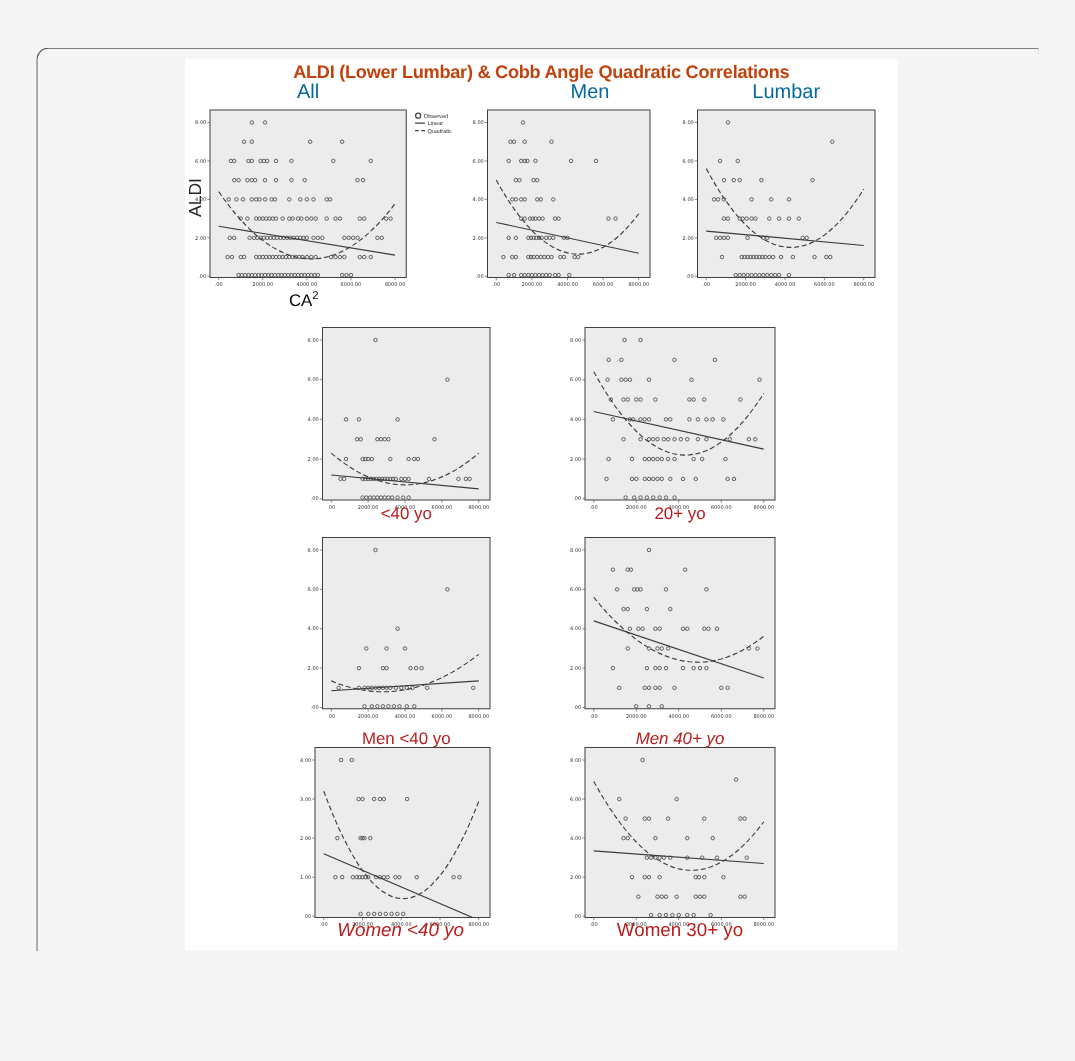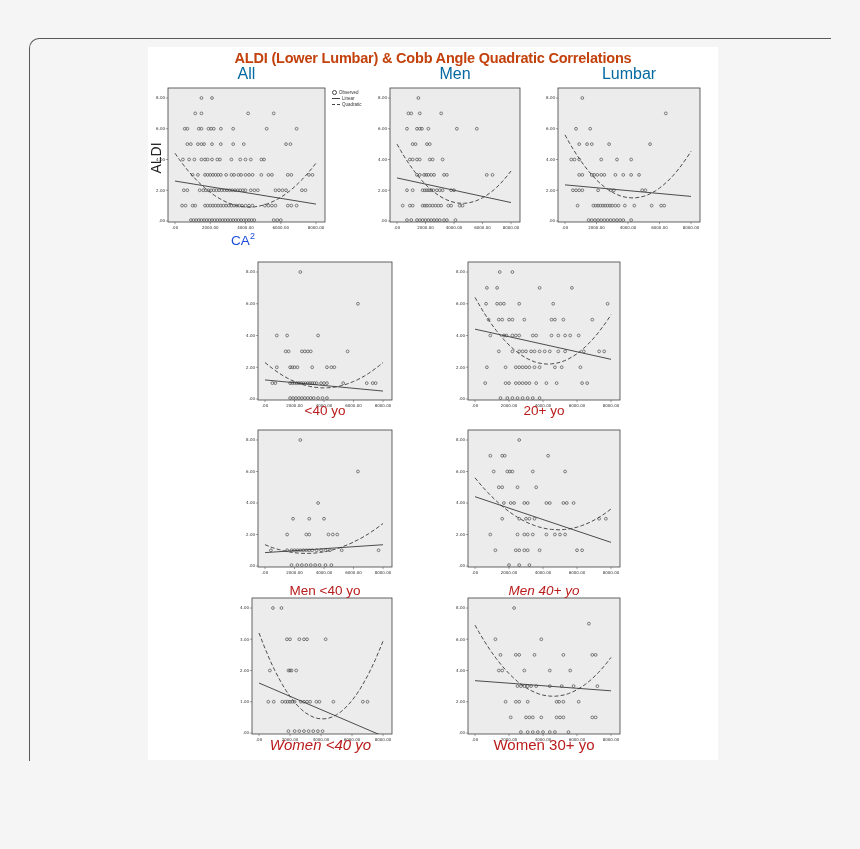"Men" .hdr1 { left: 242px -> 259px }
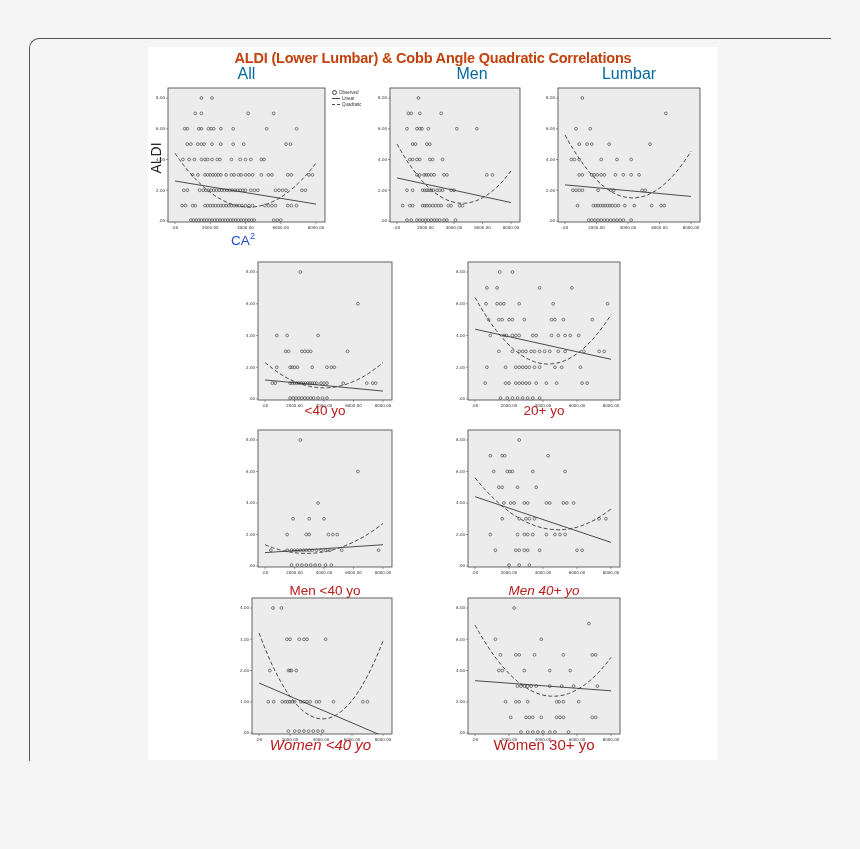"CA2" .ca2 { color: #1d4ed8 -> #000000 }
